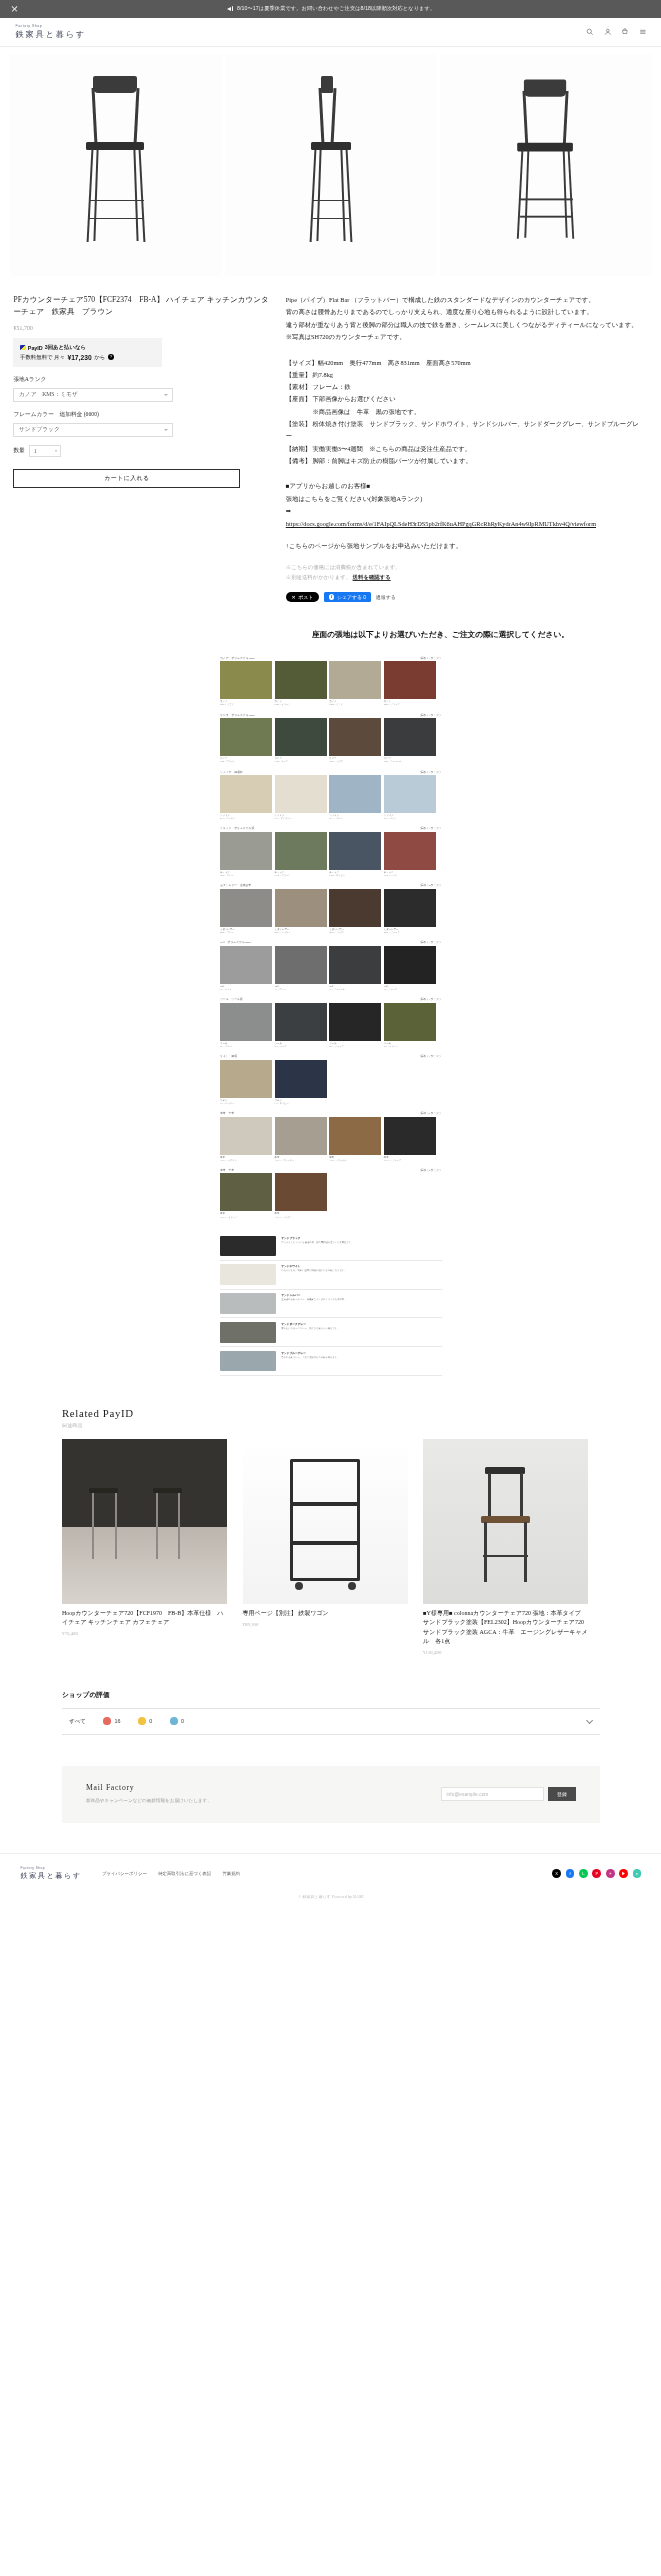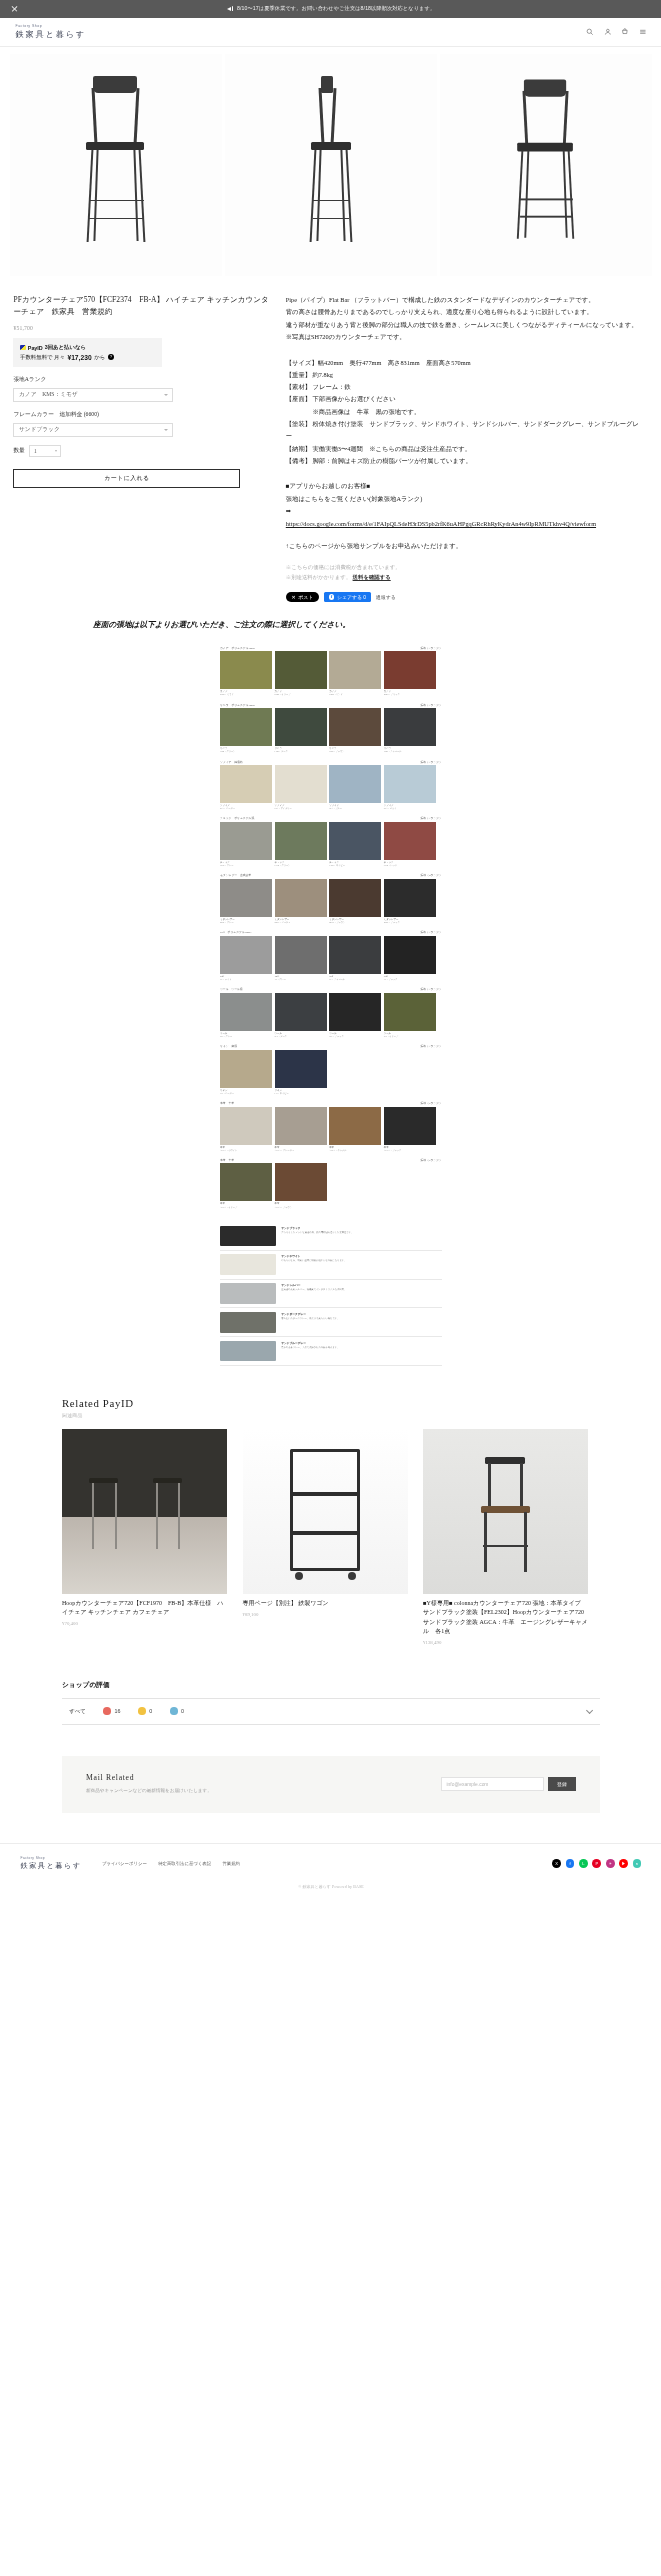"PFカウンターチェア570【FCF2374 FB-A】 ハイチェア" div.p-title { text: 営業規約 -> ブラウン }
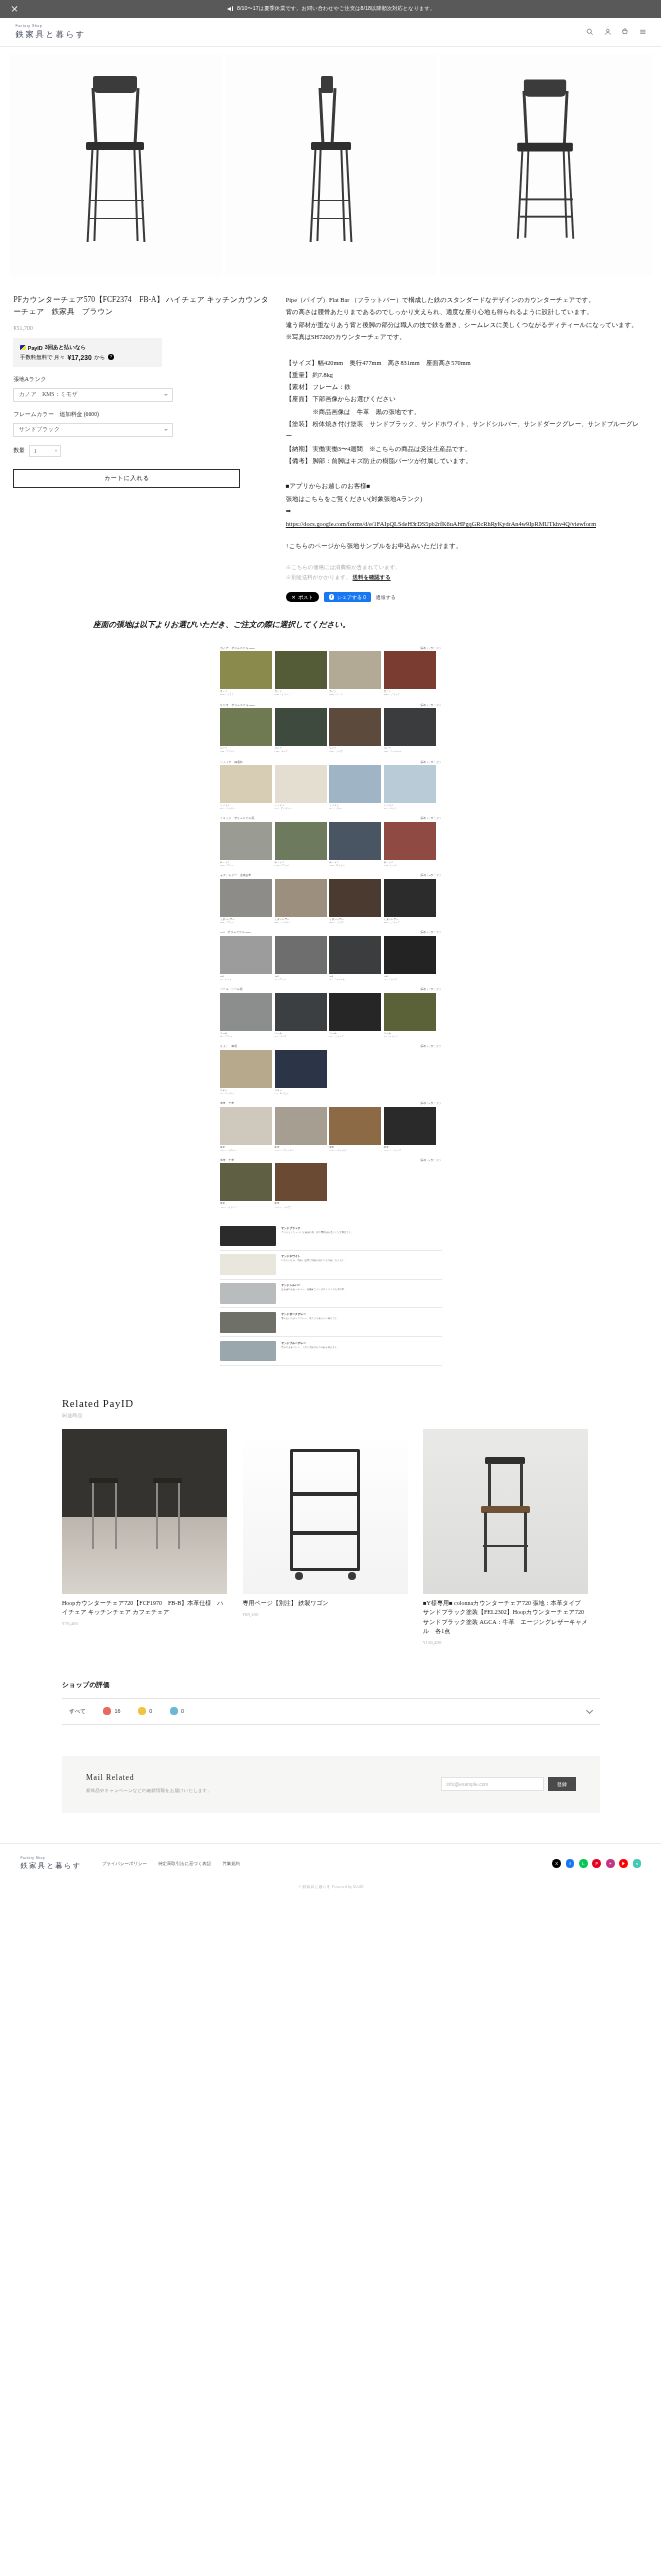"座面の張地は以下よりお選びいただき、ご注文の際に選択してください。" .fabric-head { font-style: italic -> none; margin: 16px 0 0 -> 26px 0 0; text-align: left -> right }
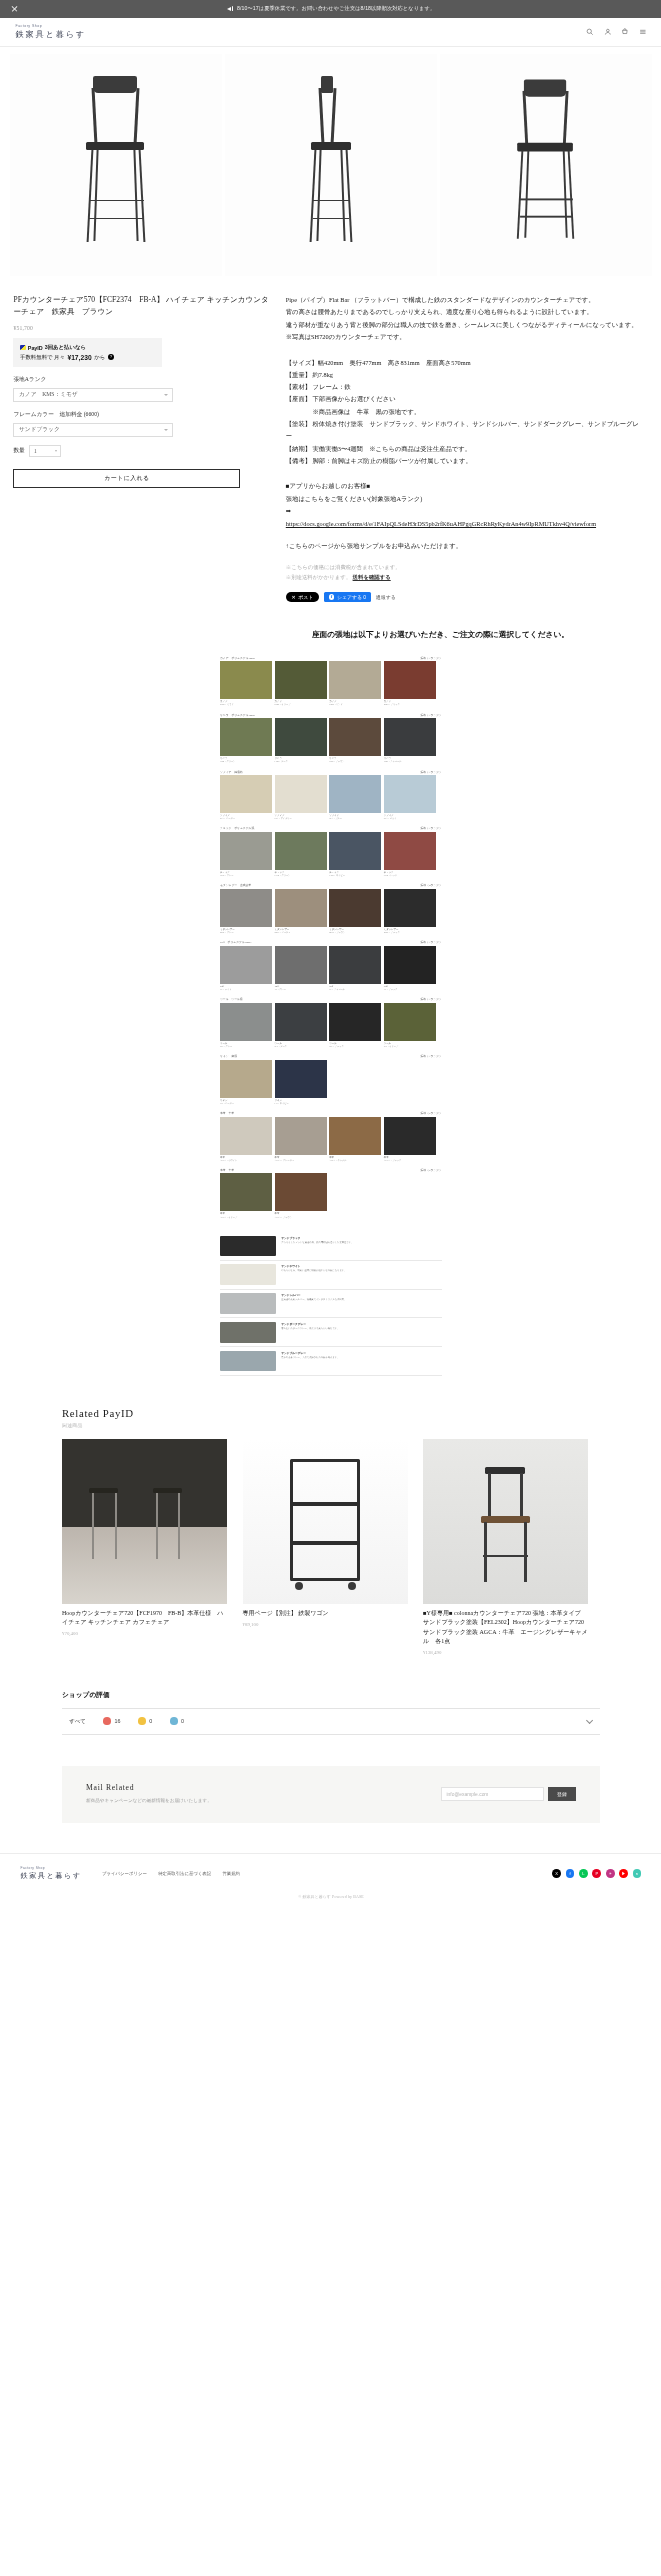"Mail Related" div.mm-title { text: Related -> Factory }
